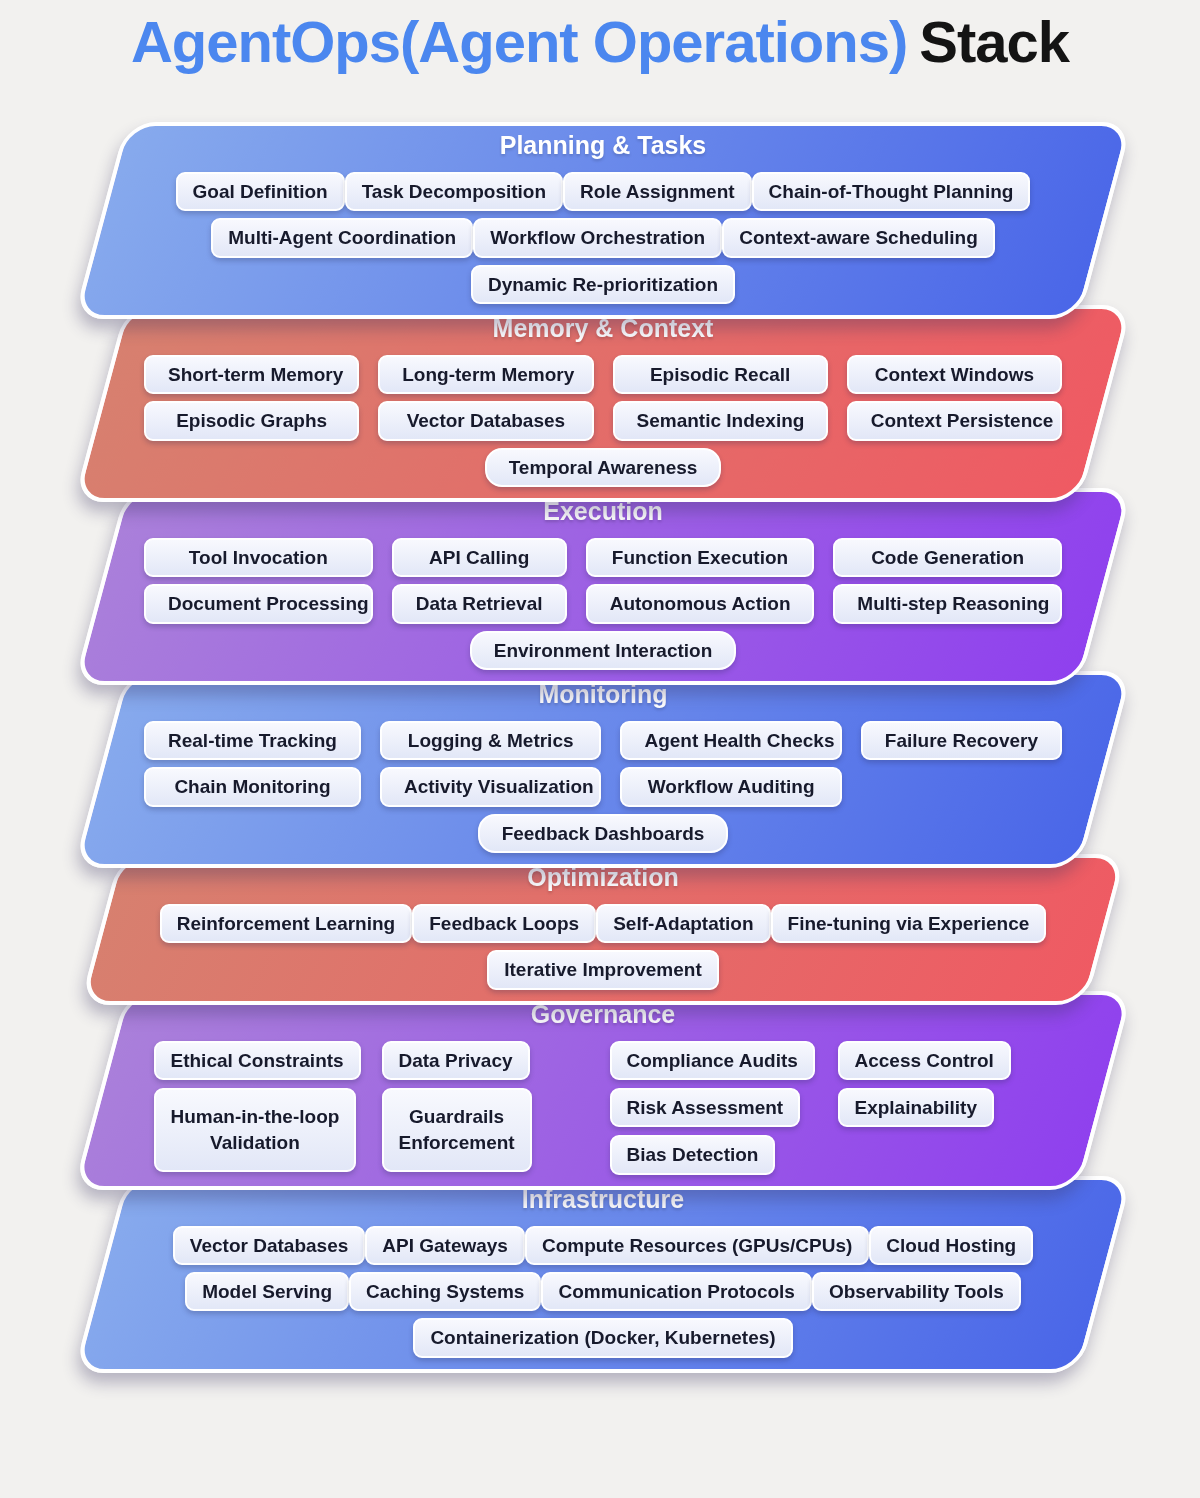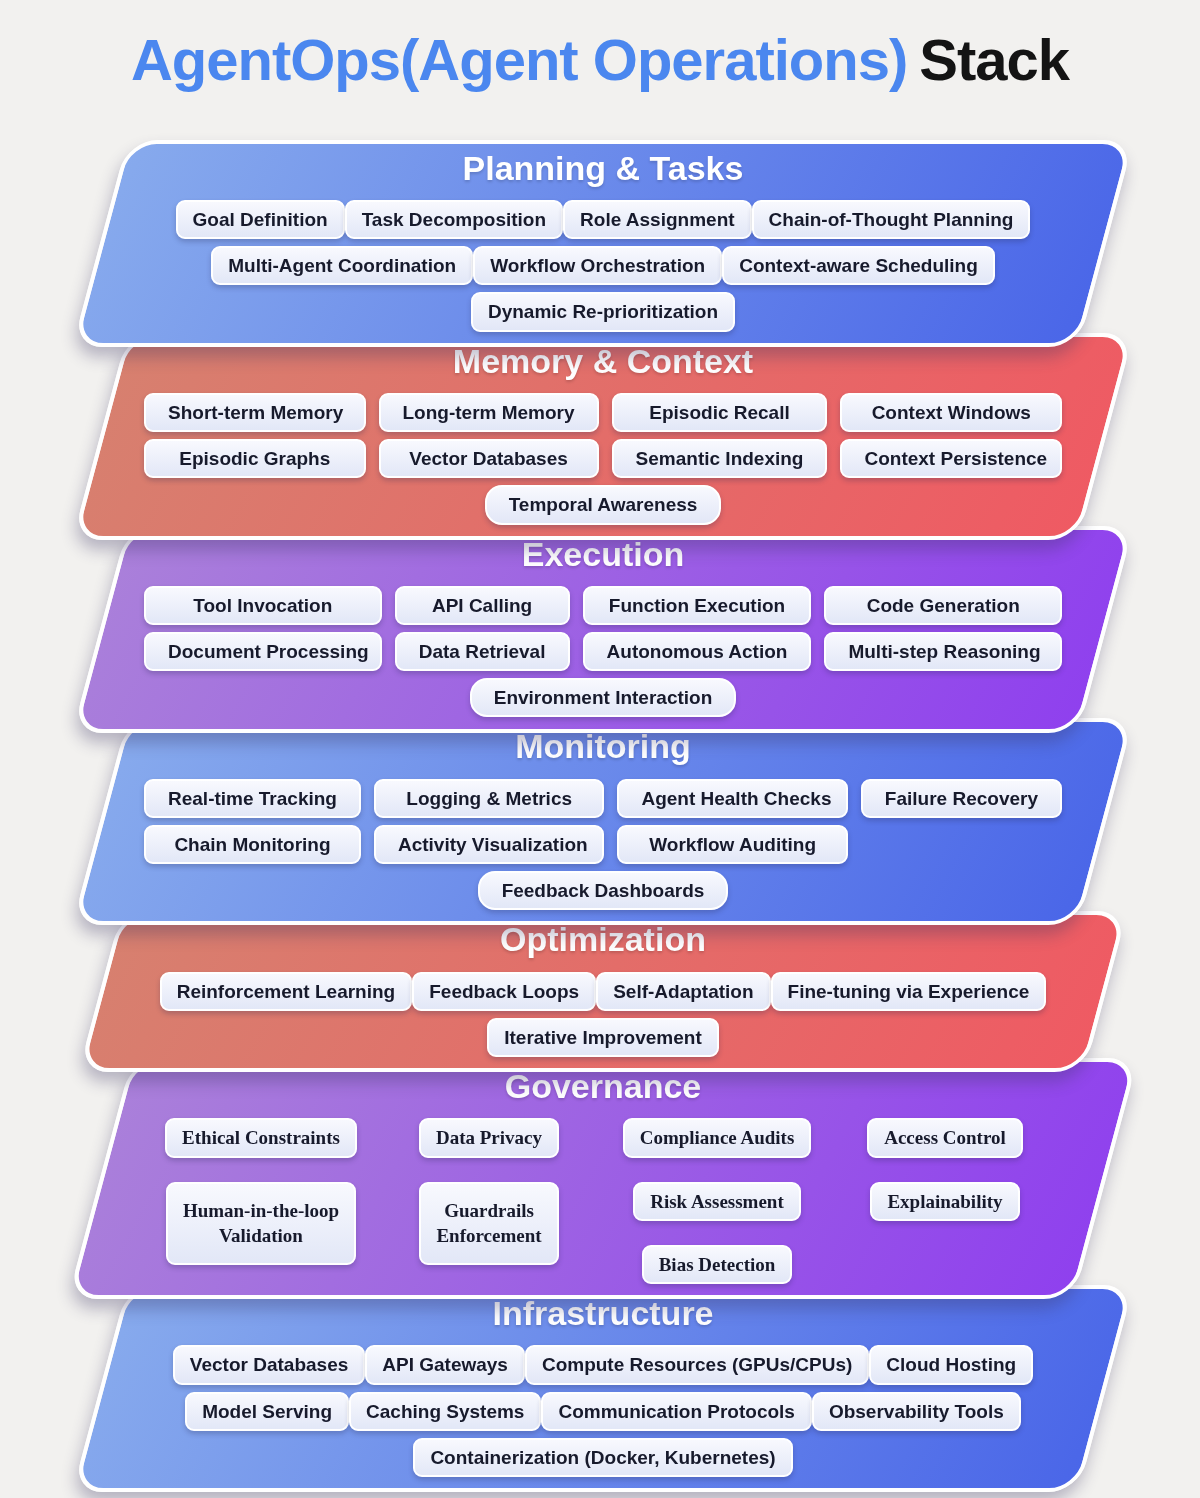"AgentOps(Agent Operations) Stack" .header { padding-top: 27px -> 9px }
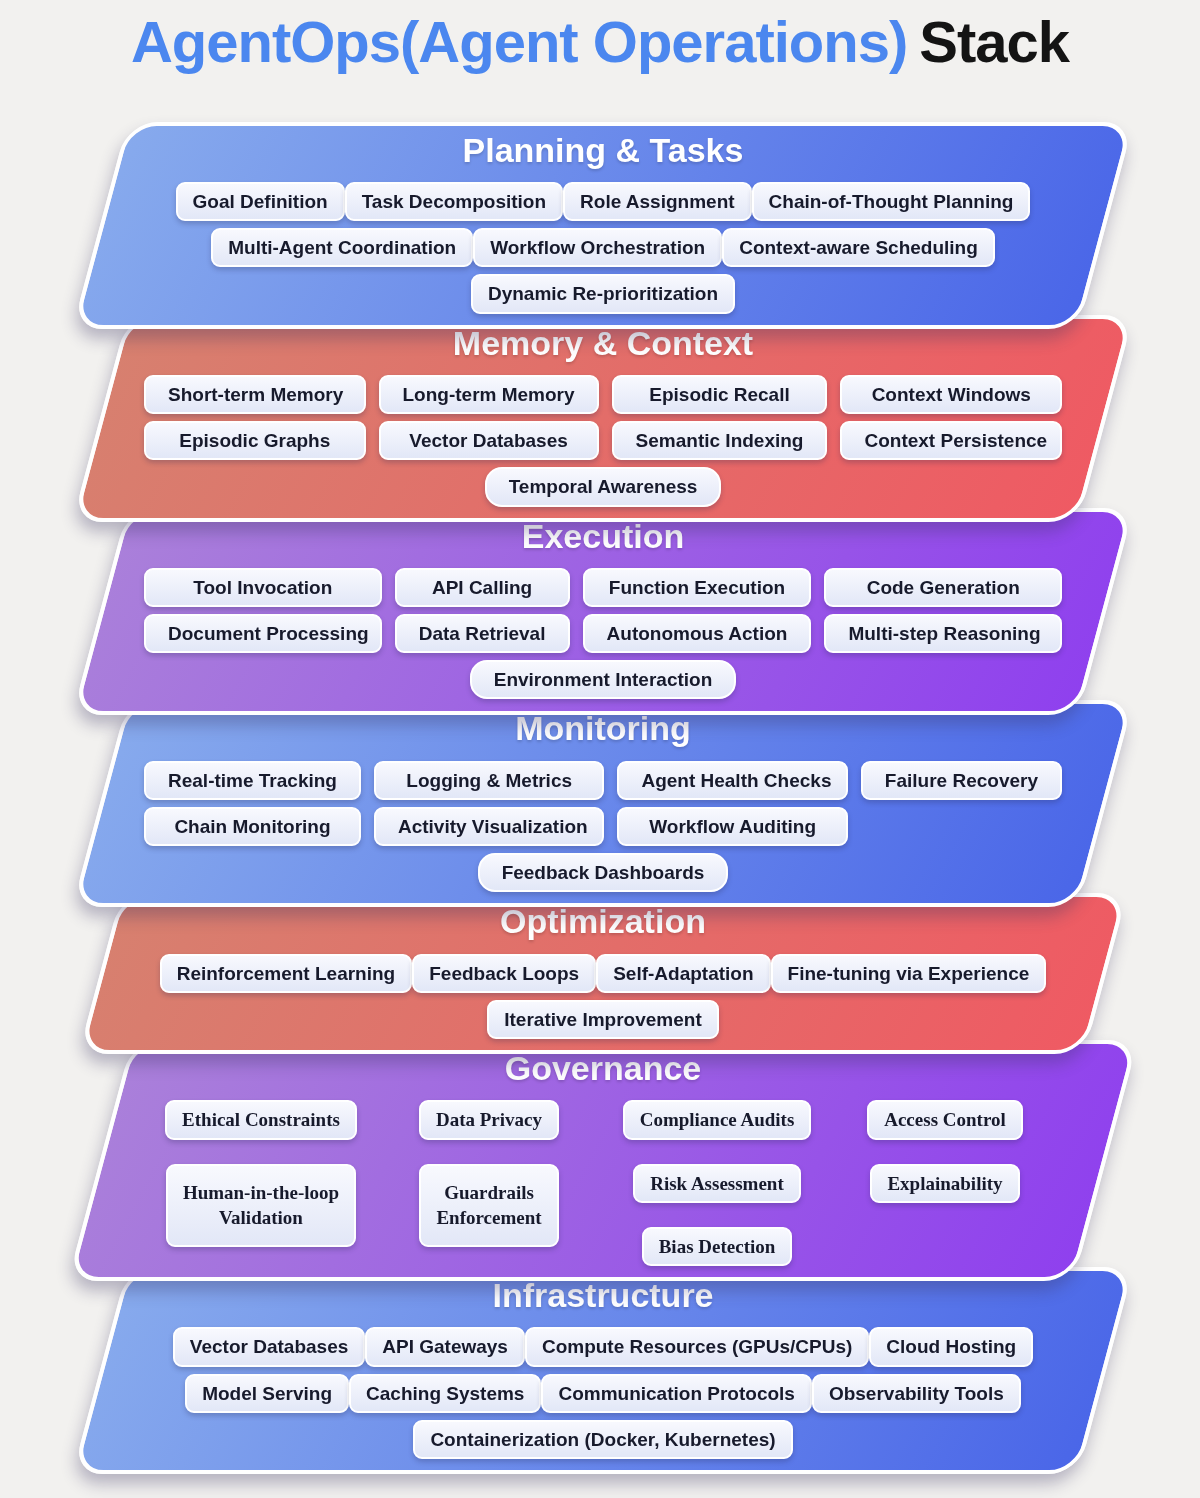"Planning & Tasks" .band-title { font-size: 34px -> 25px }
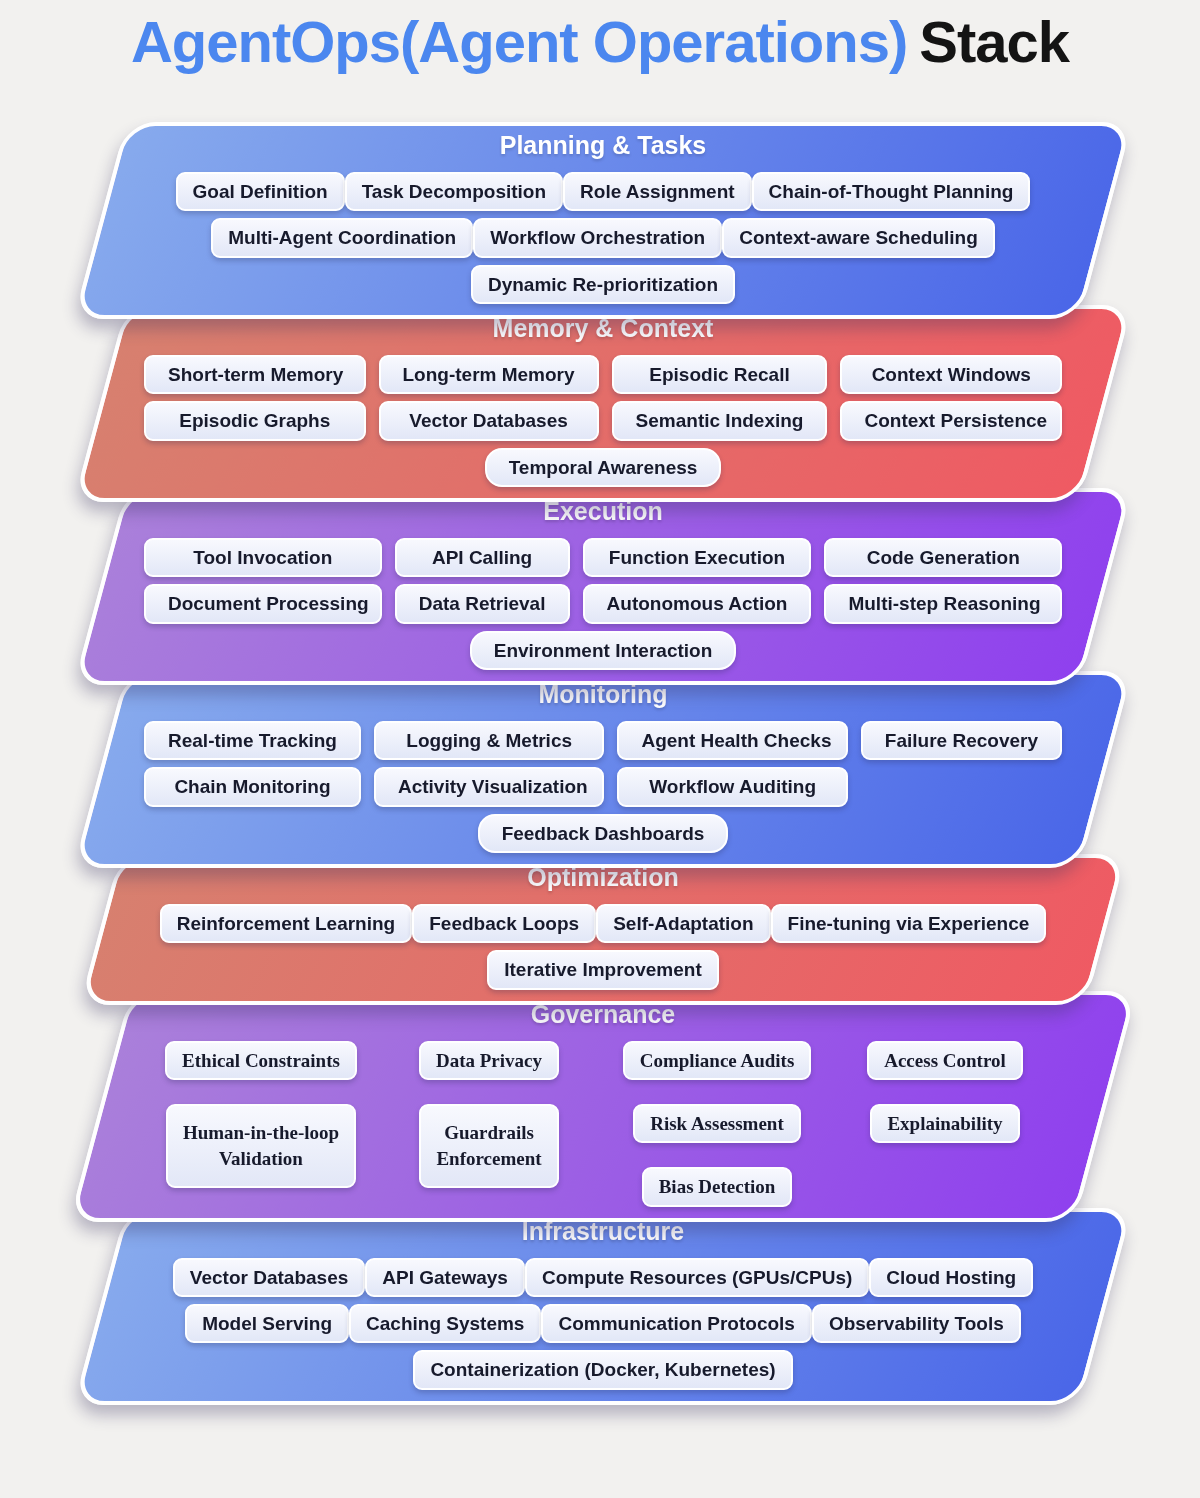"Short-term Memory" .layout-grid .band-body { gap: 7px 13px -> 7px 19px }
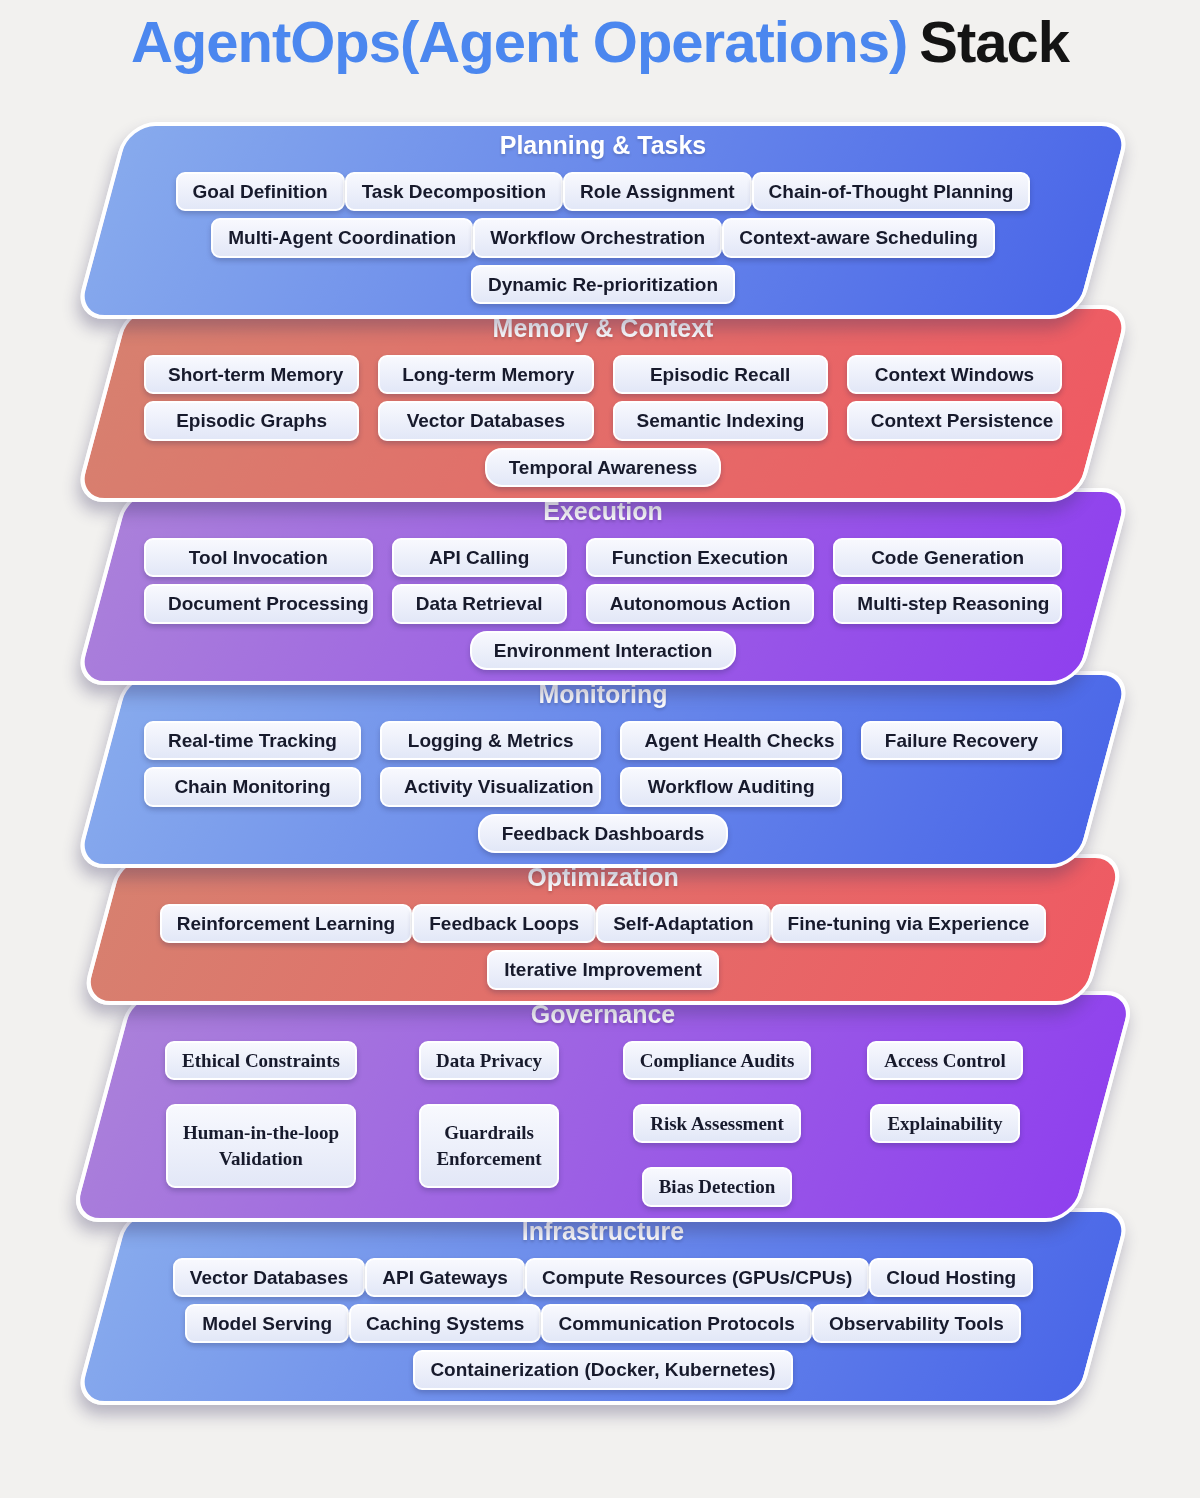"Ethical Constraints" .pill-col { align-items: center -> flex-start; font-family: Liberation Serif, serif -> none; gap: 24px -> 8px }
